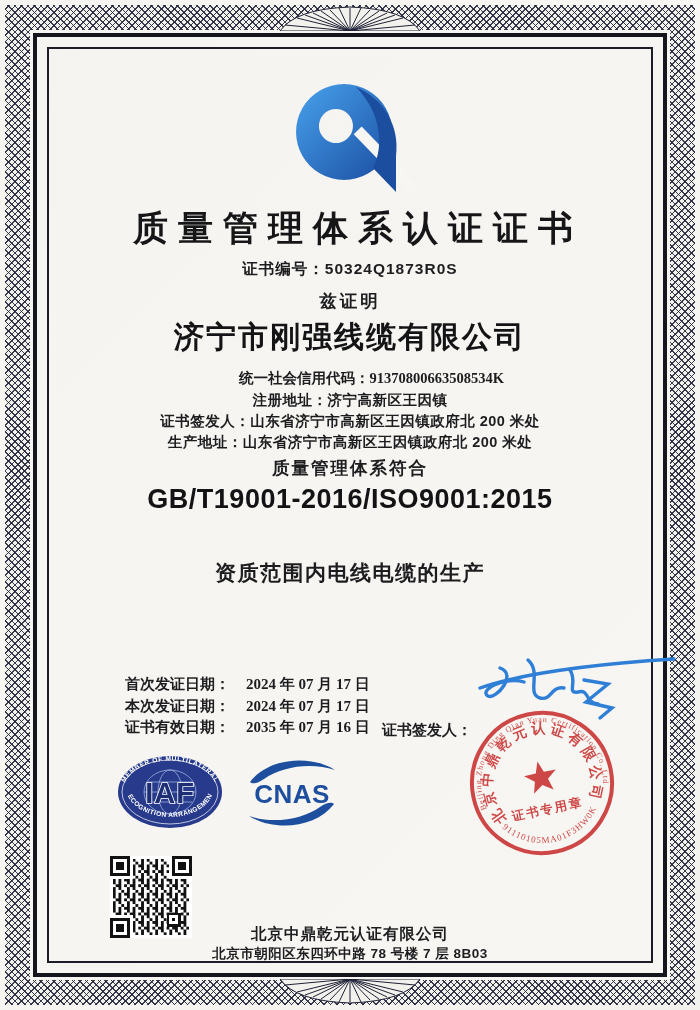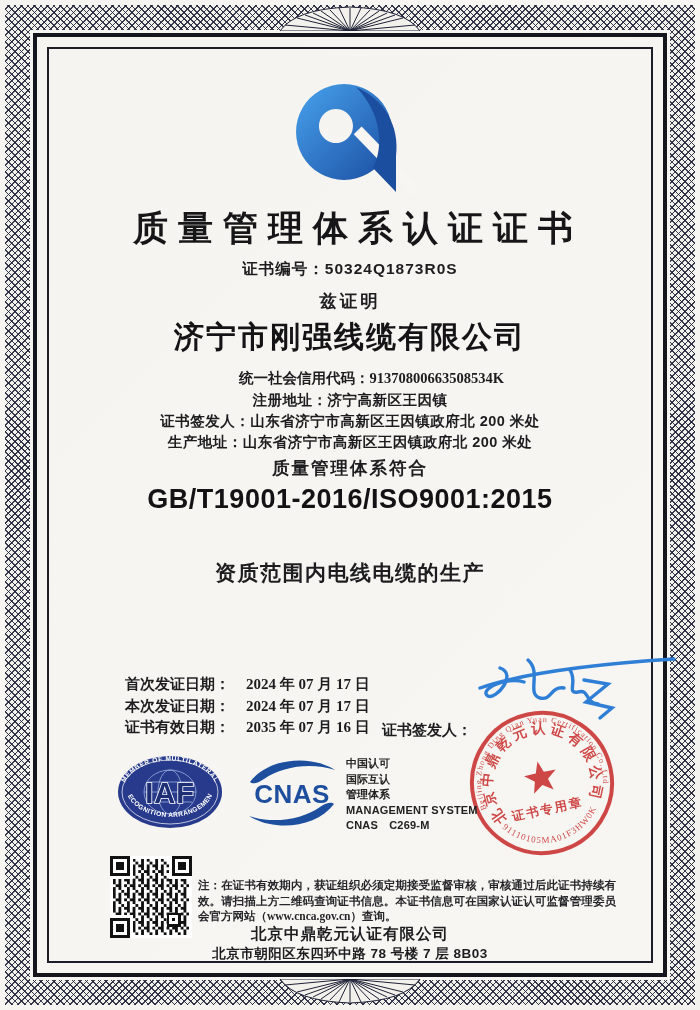"中国认可" div.abs { html: <div> <div>中国认可</div> <div>国际互认</div> <div>管理体系</div> <div>MANAGEMENT SYSTEM</div> <div>CNAS C269-M</div> </div> -> none }
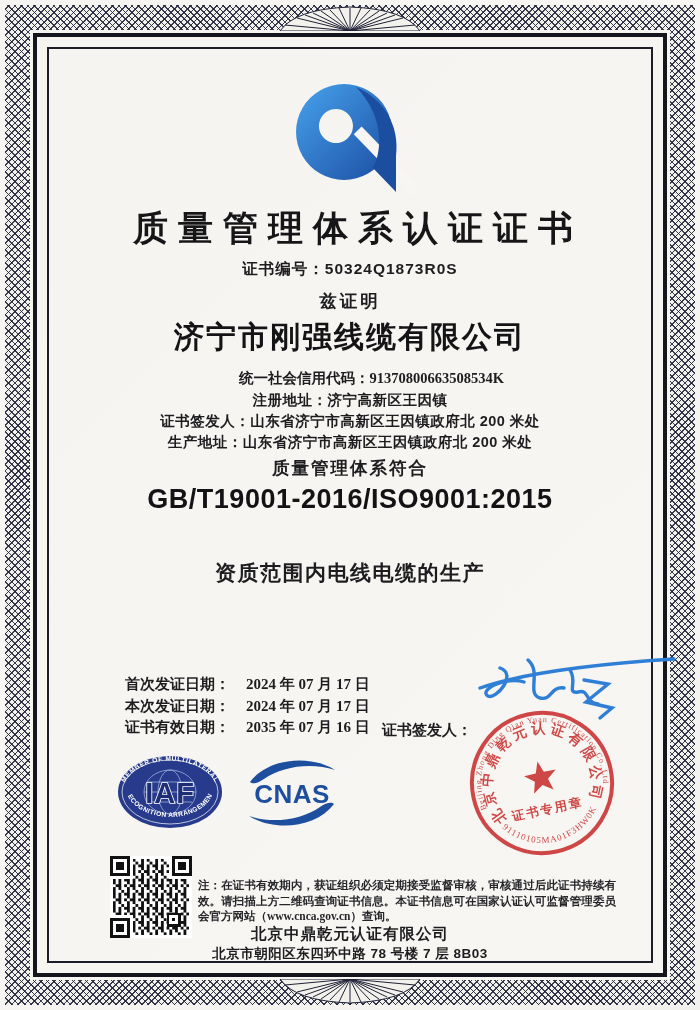"注：在证书有效期内，获证组织必须定期接受监督审核，审核通过后此证书持续有效。请扫" div.abs { html: <div>注：在证书有效期内，获证组织必须定期接受监督审核，审核通过后此证书持续有效。请扫描上方二维码查询证书信息。本证书信息可在国家认证认可监督管理委员会官方网站（www.cnca.gov.cn）查询。</div> -> none }
